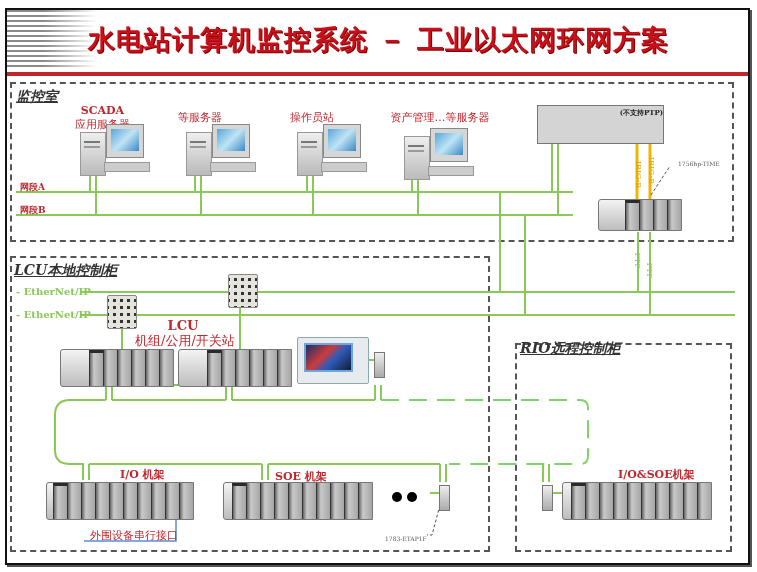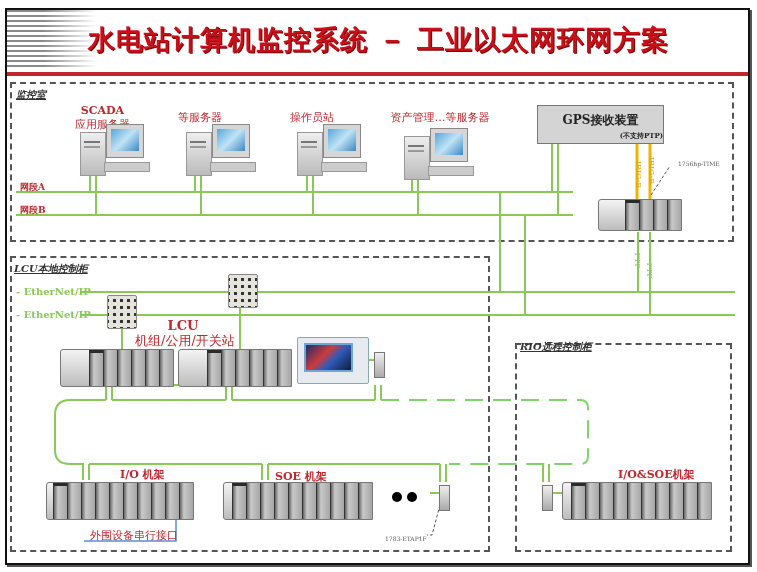"监控室" .zlabel { font-size: 10px -> 14px }
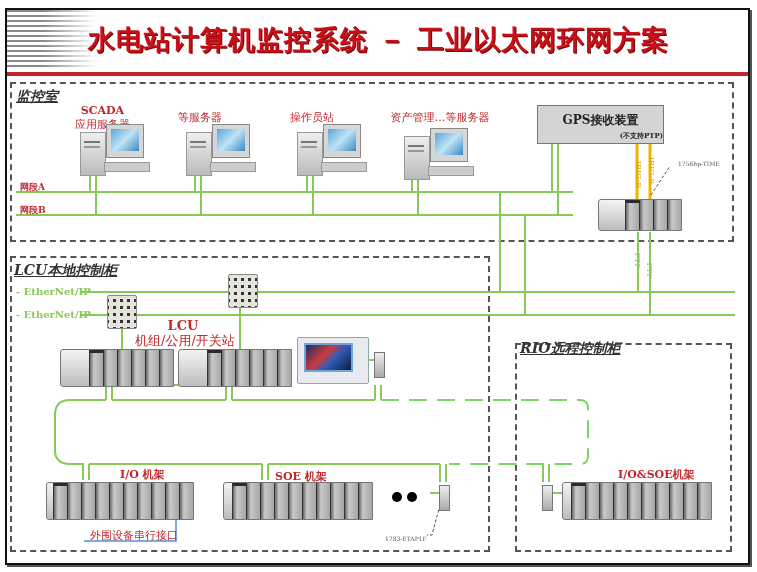"GPS接收装置" div { html: <div>GPS接收装置</div> -> none }
